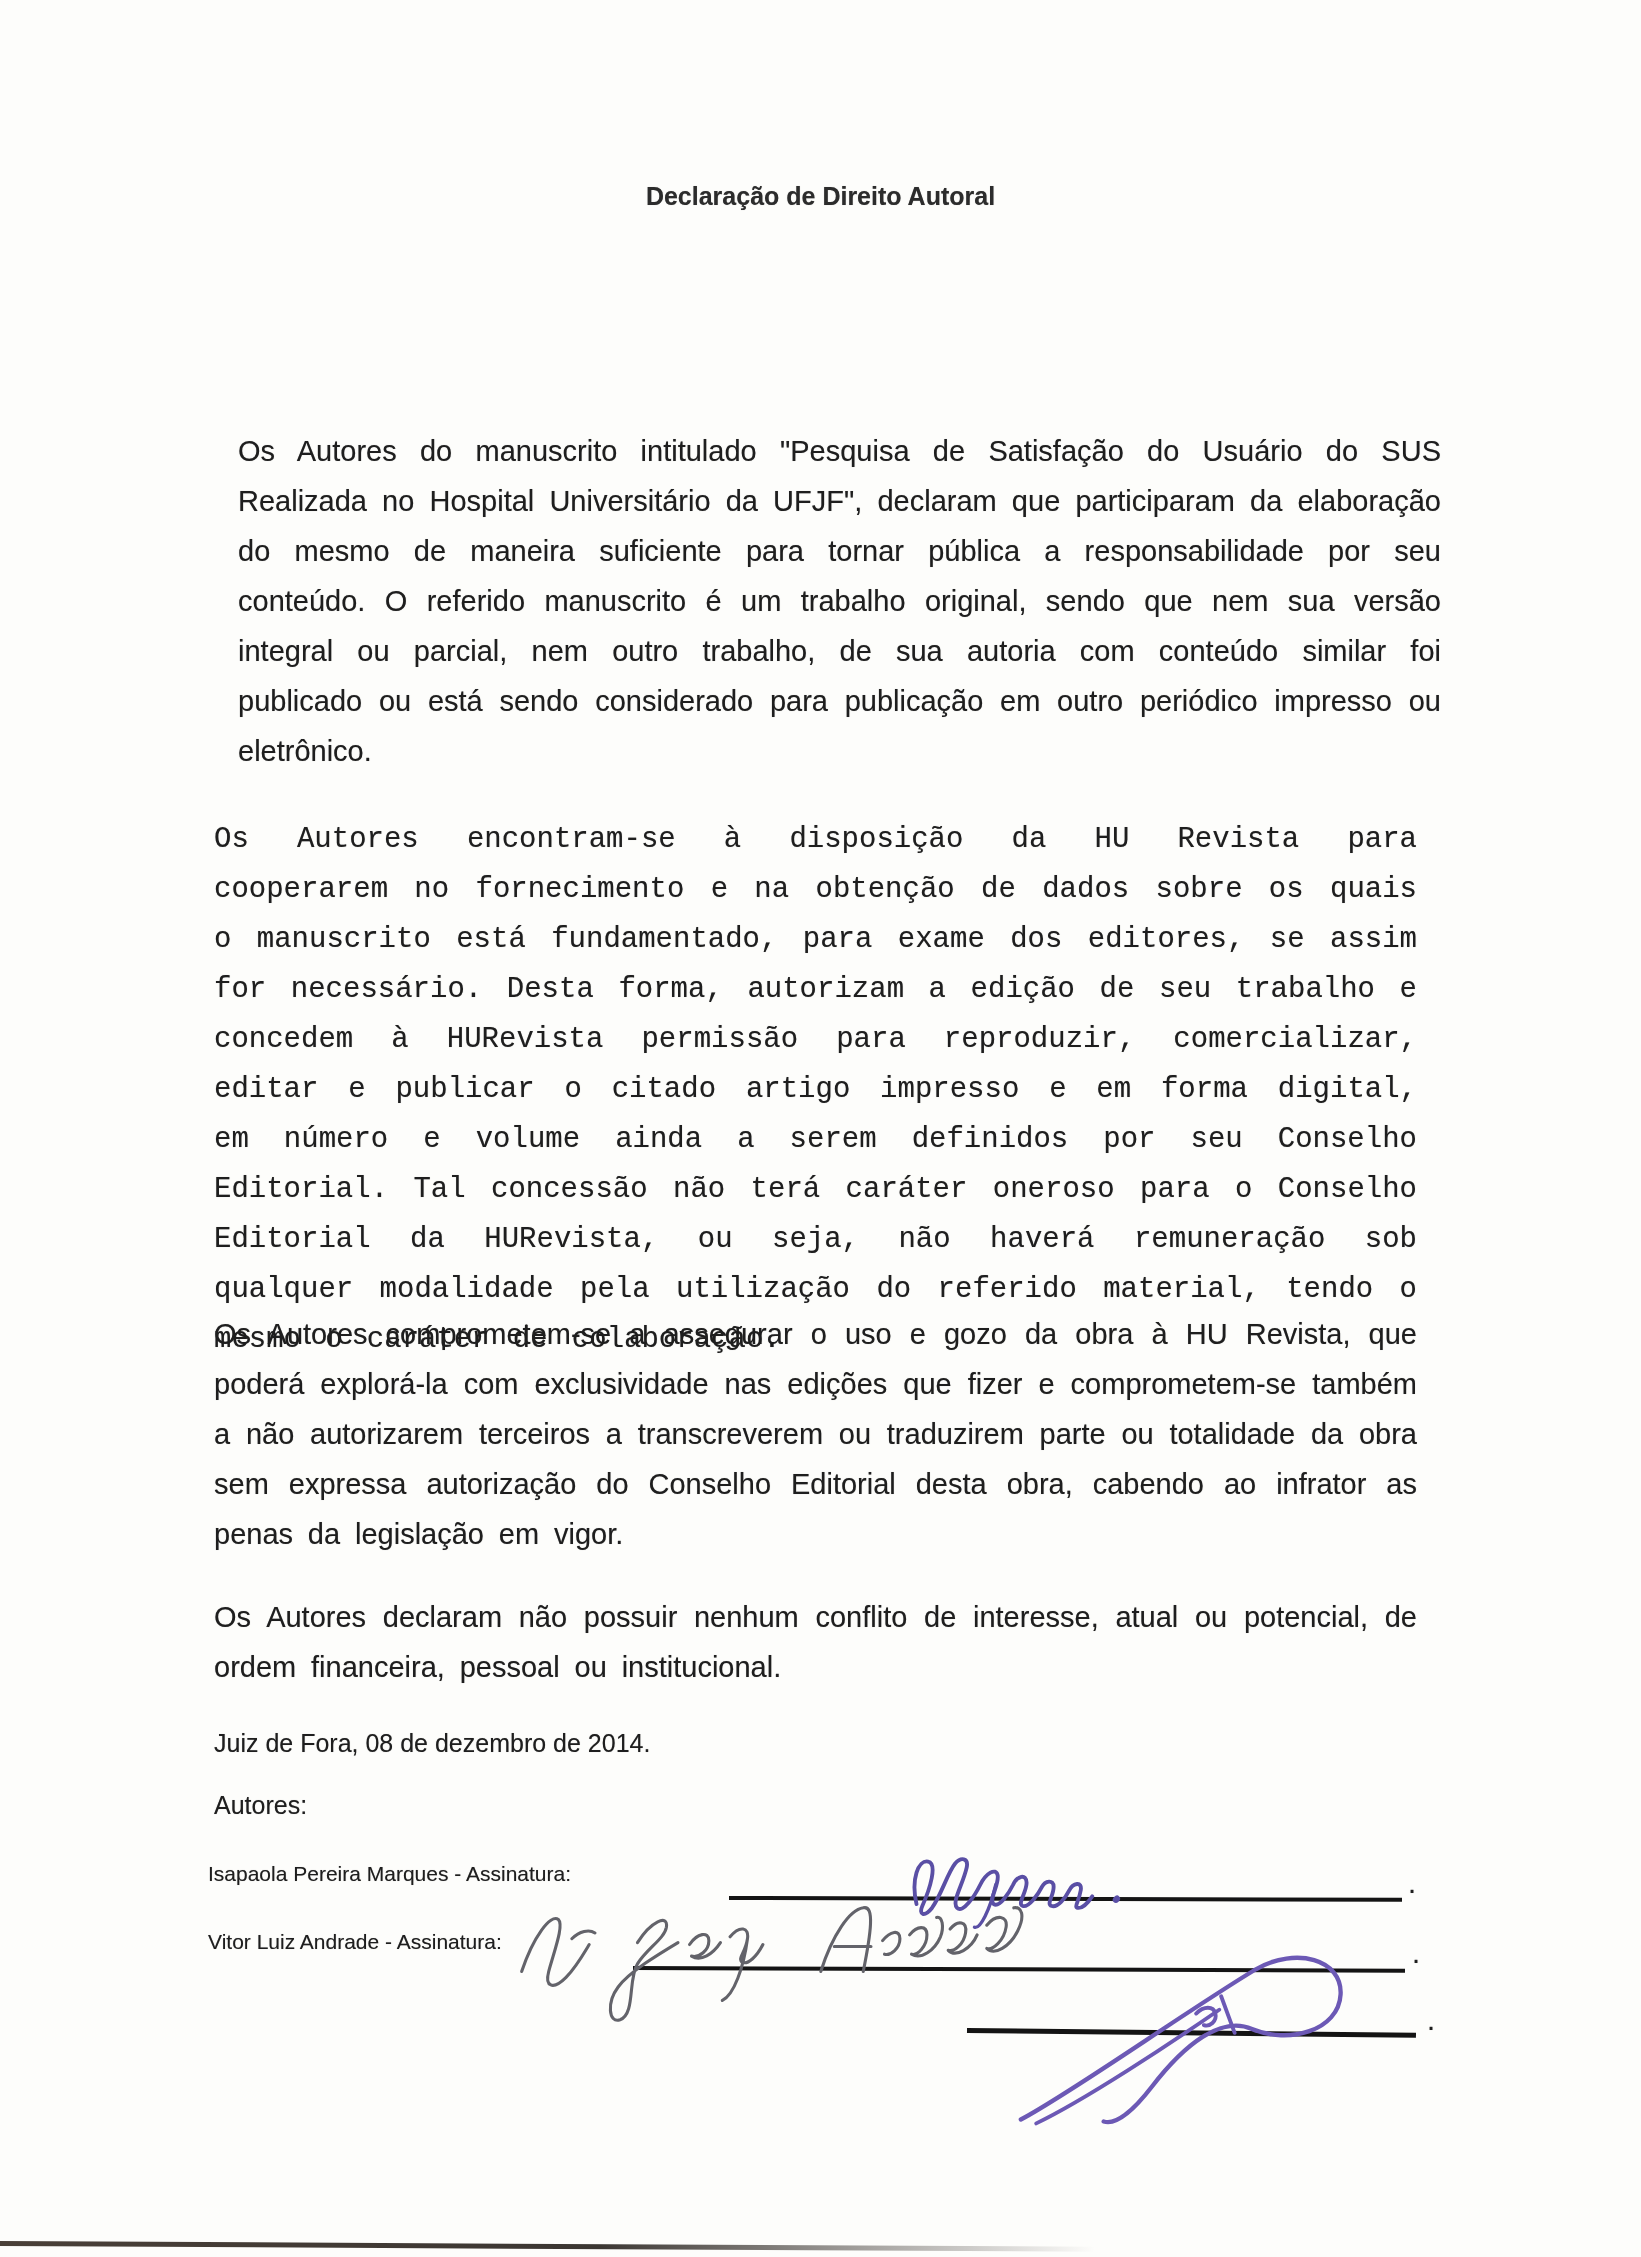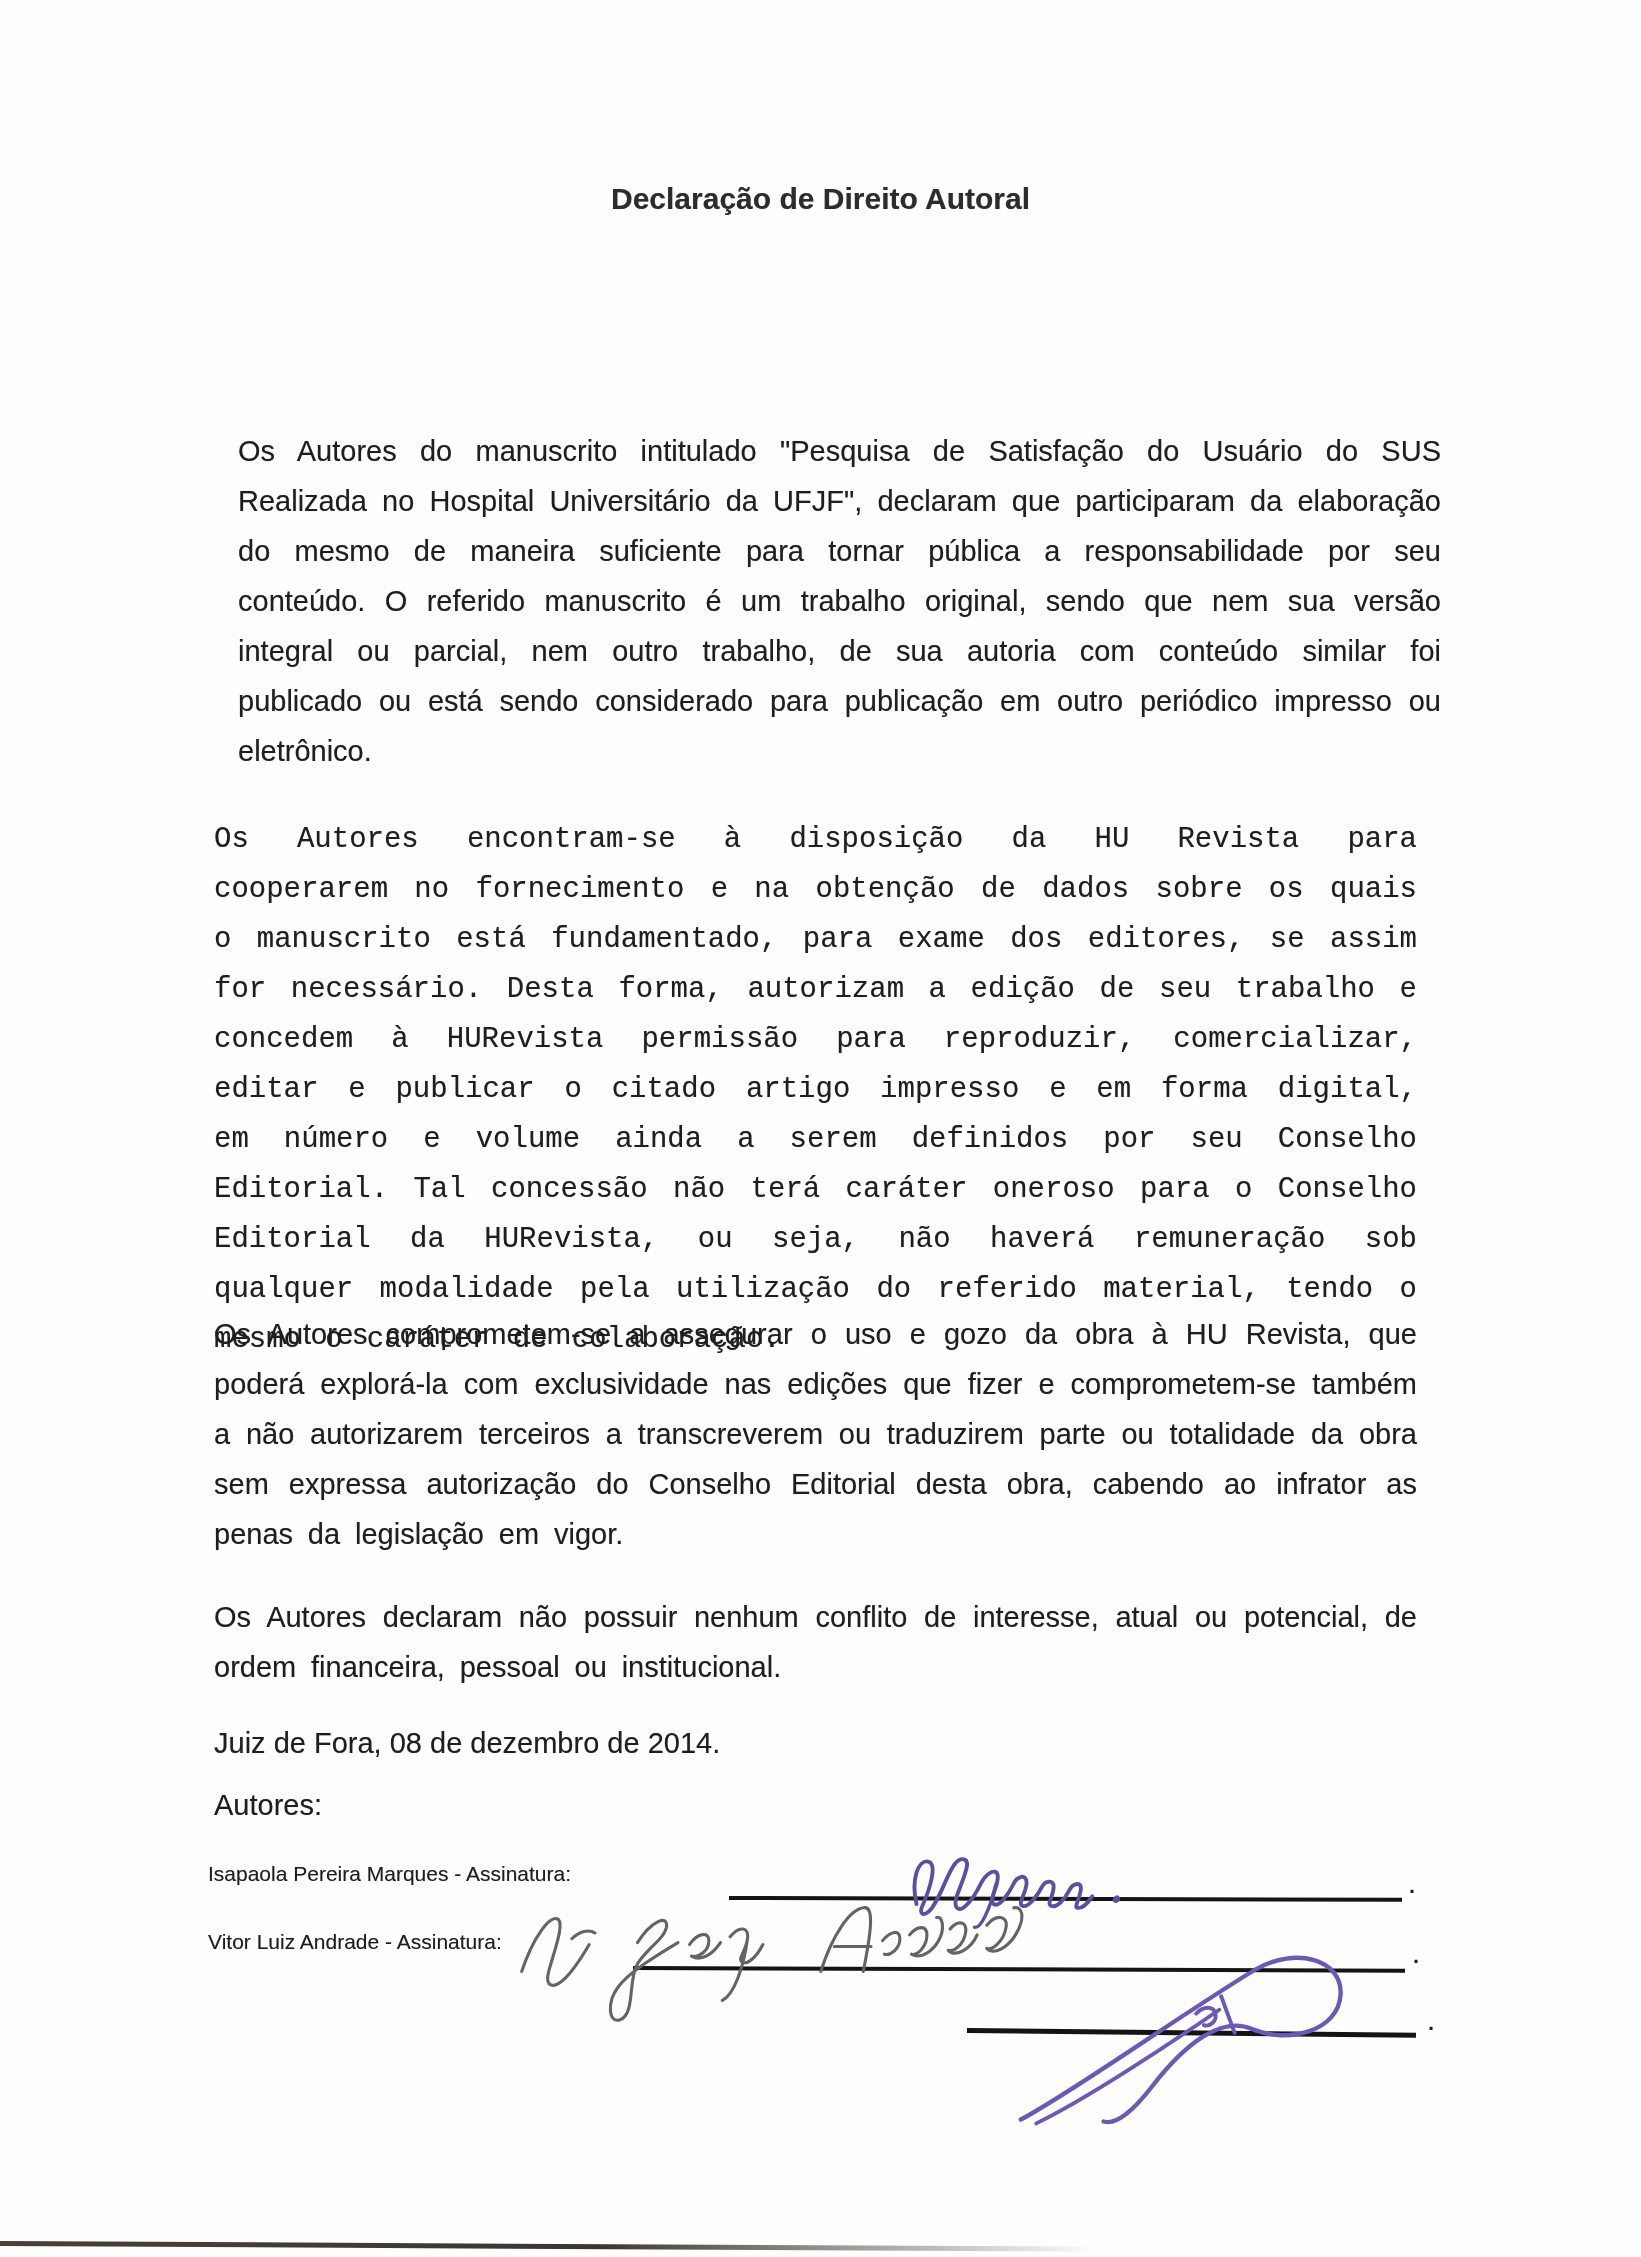"Declaração de Direito Autoral" .doc-title { font-size: 30px -> 25px }
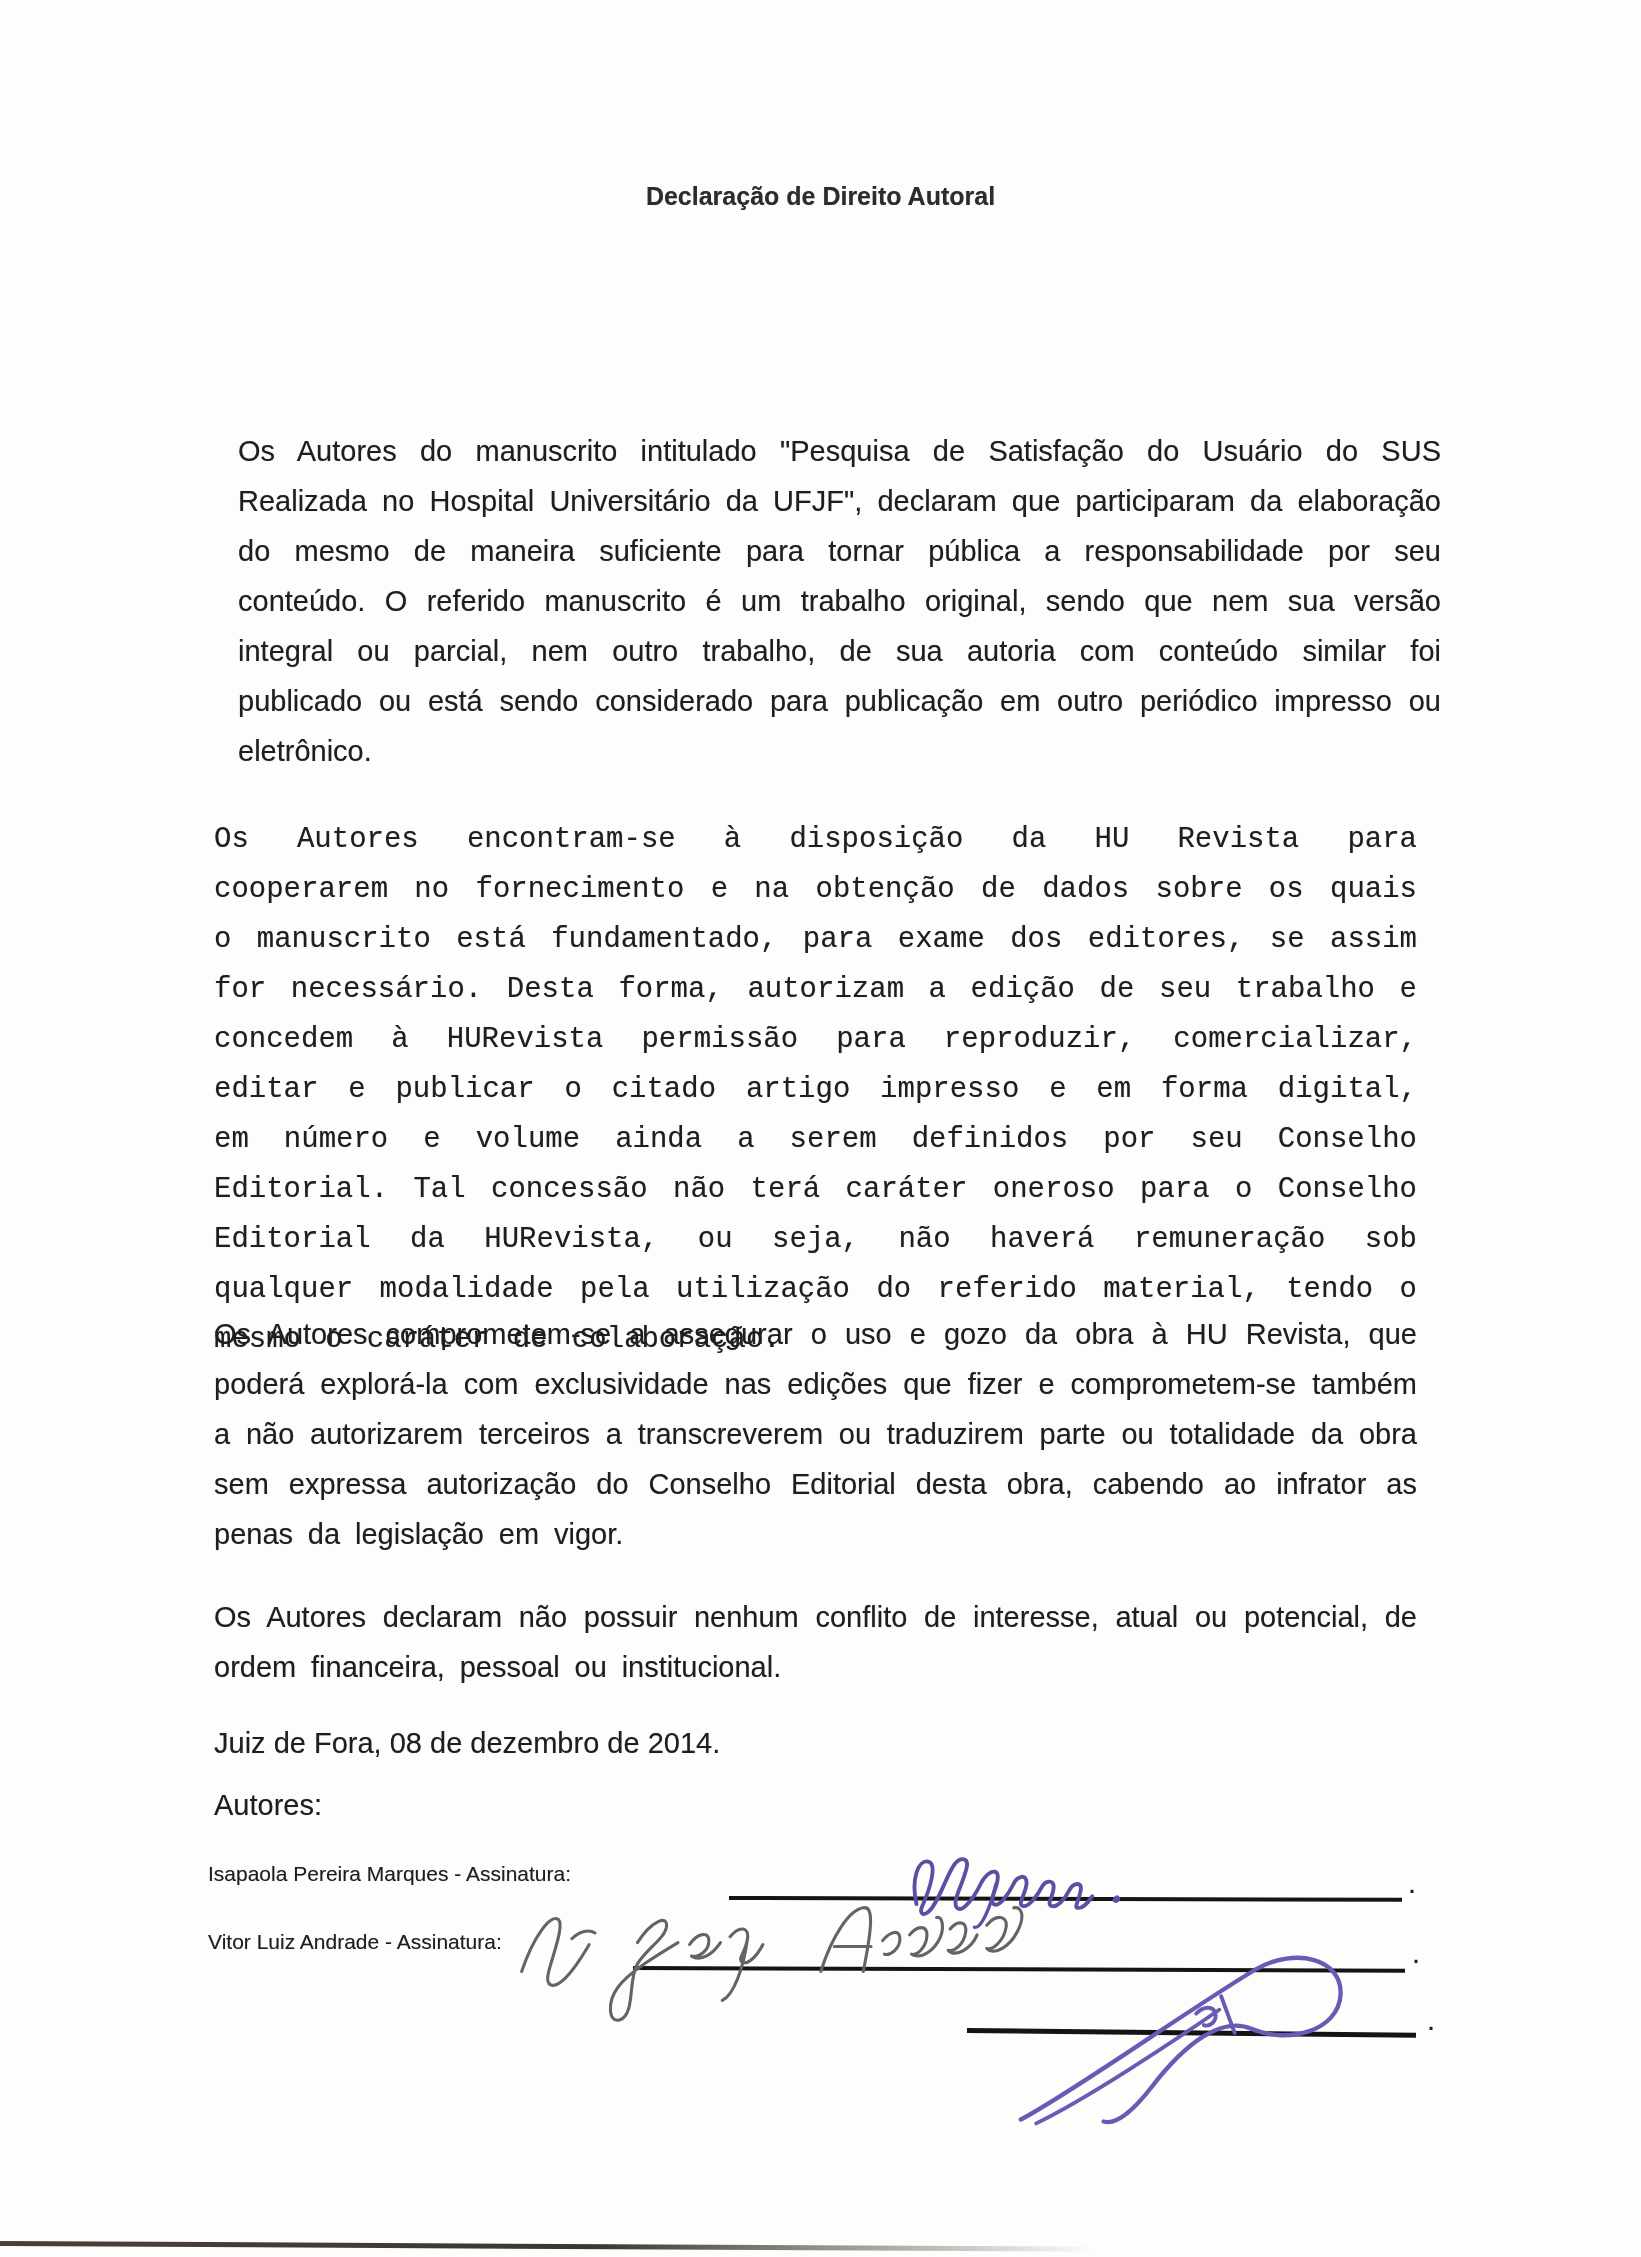"Juiz de Fora, 08 de" .single { font-size: 29px -> 25px }
